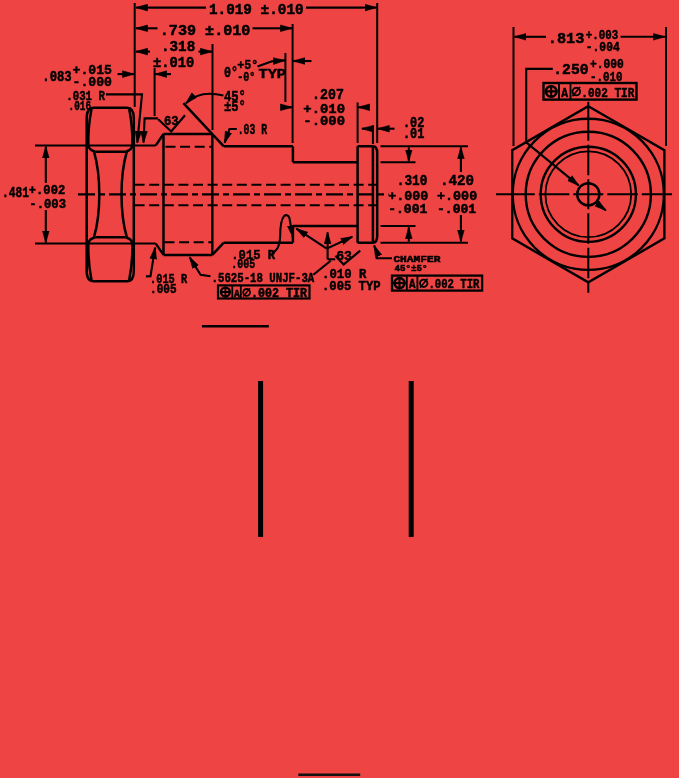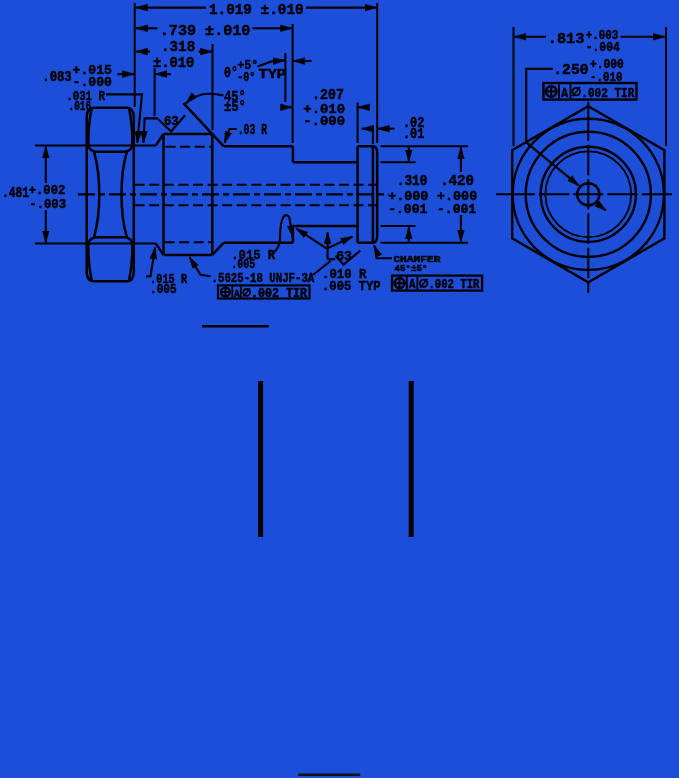"1.019 ±.010" #page { background: #1d4ed8 -> #ef4444 }
